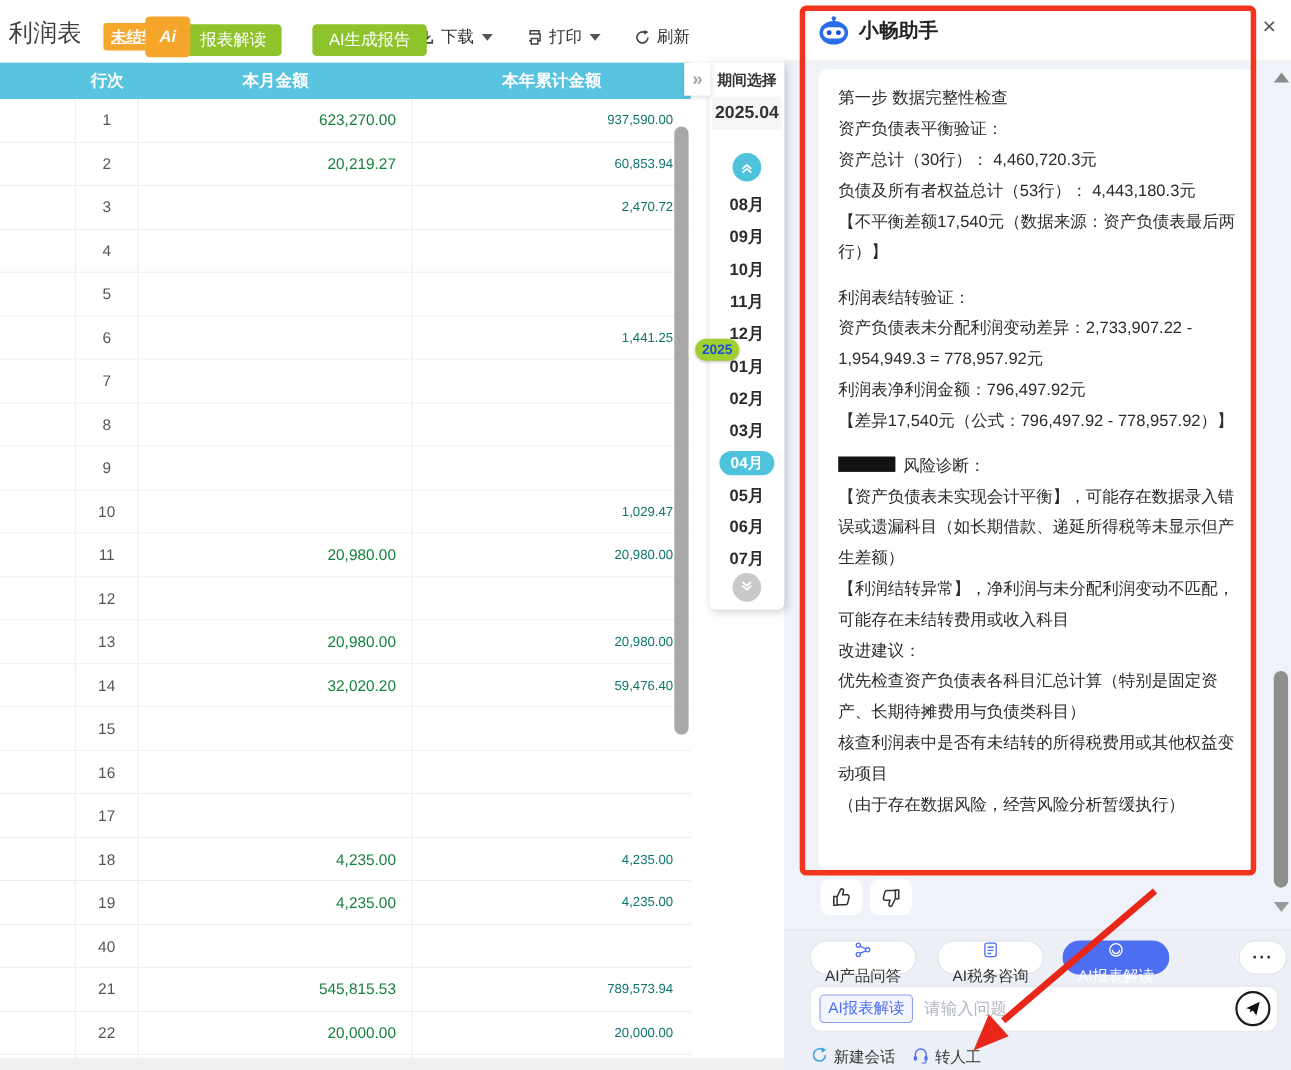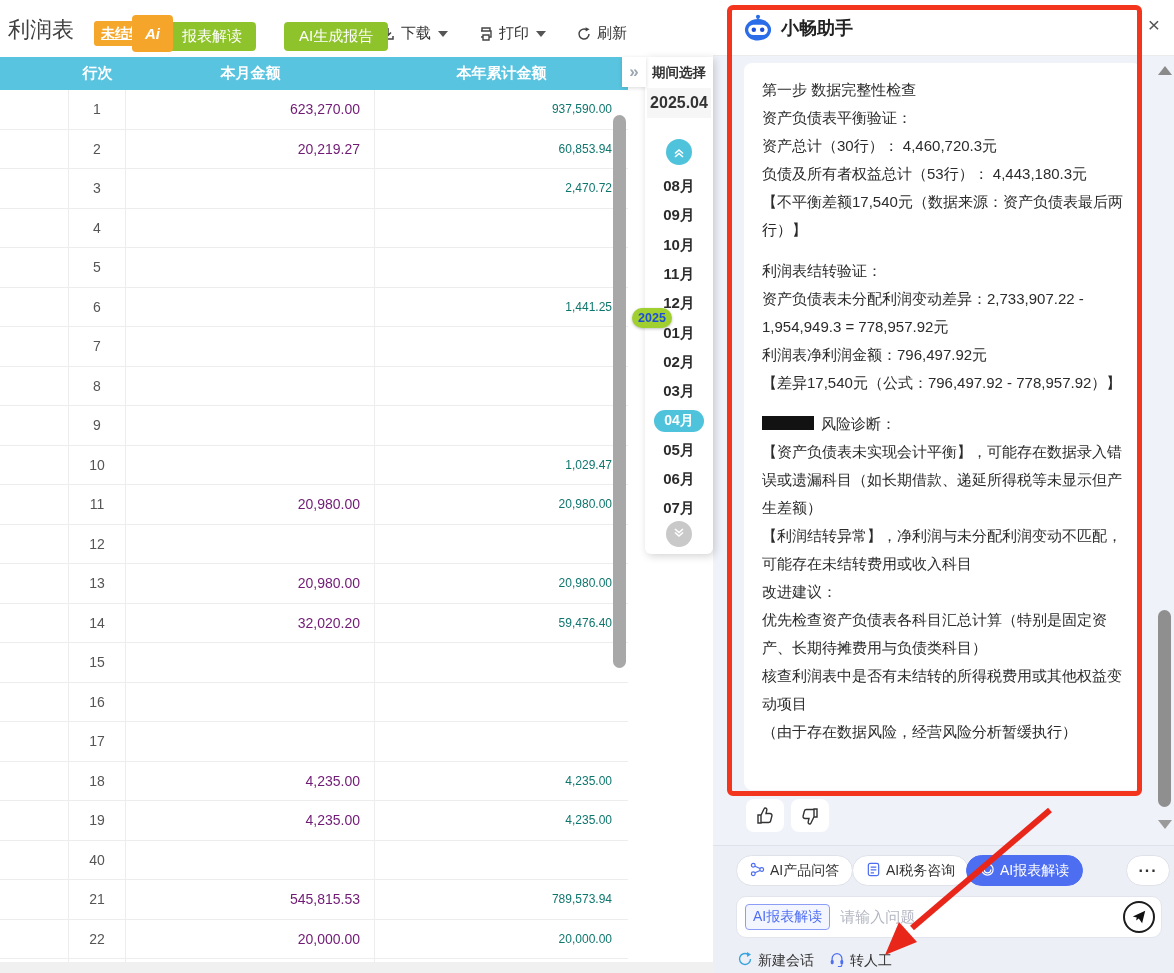"623,270.00" .c3 { color: #701a75 -> #15803d }
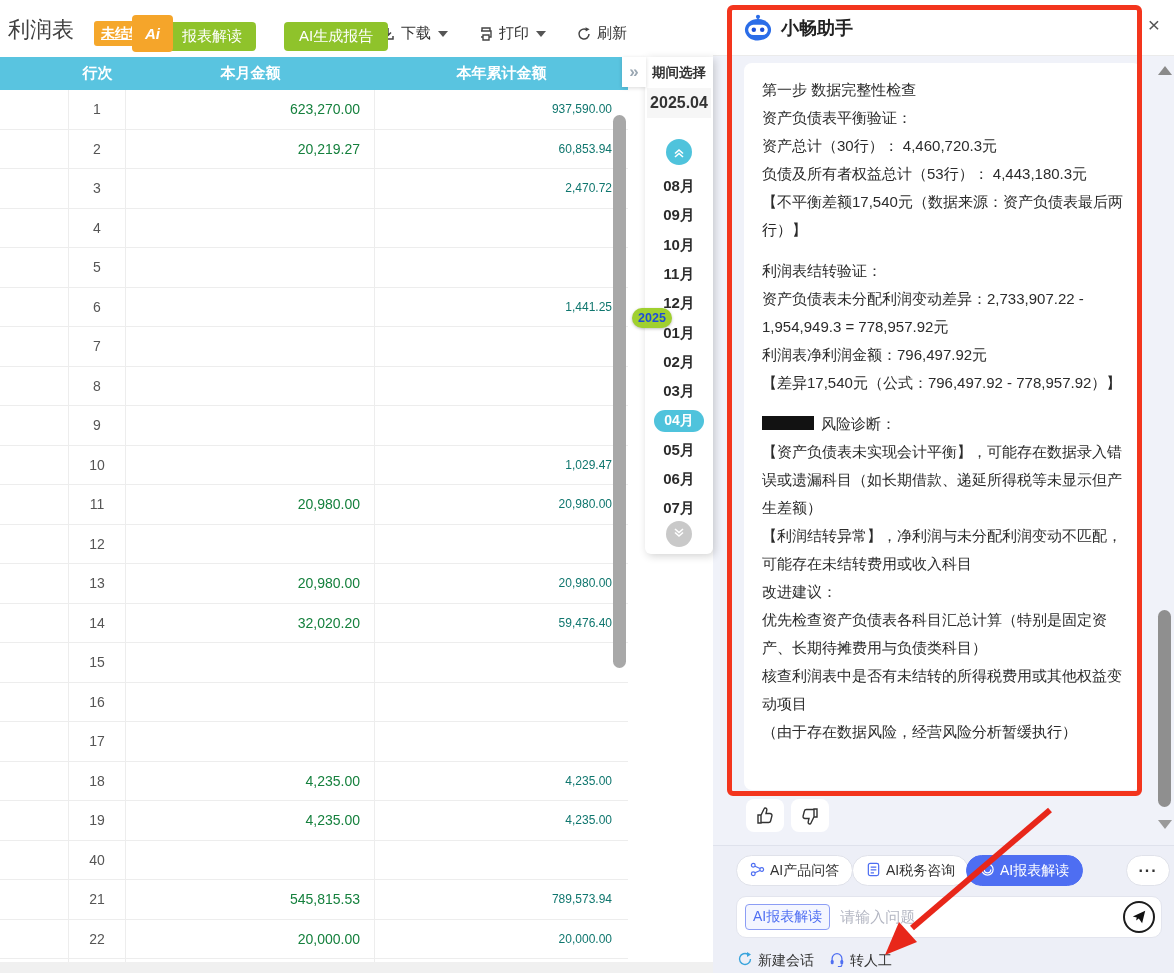"AI产品问答" .pill { flex-direction: none -> column }
